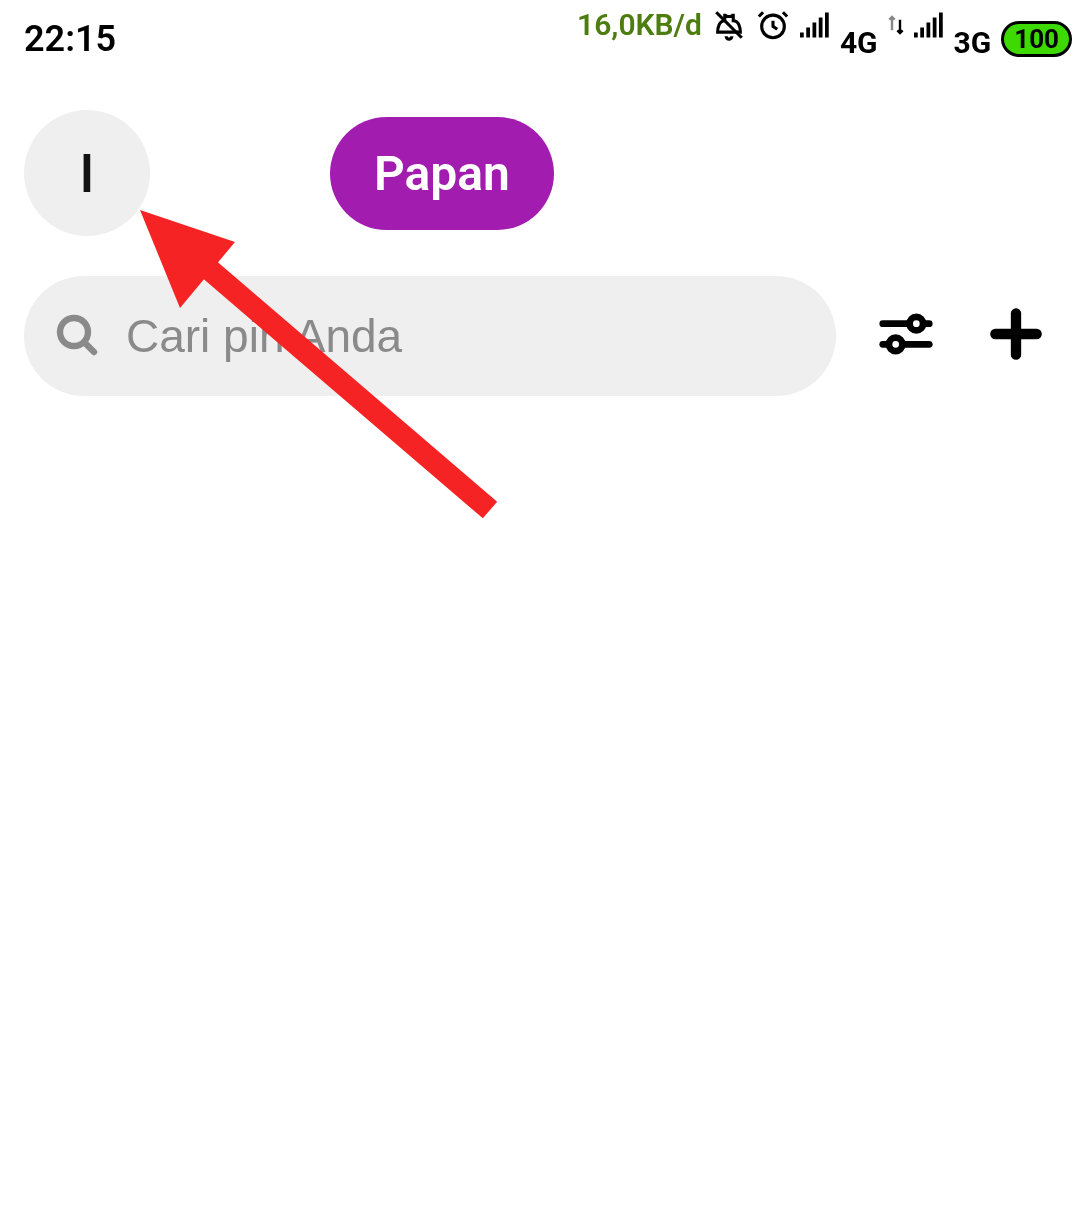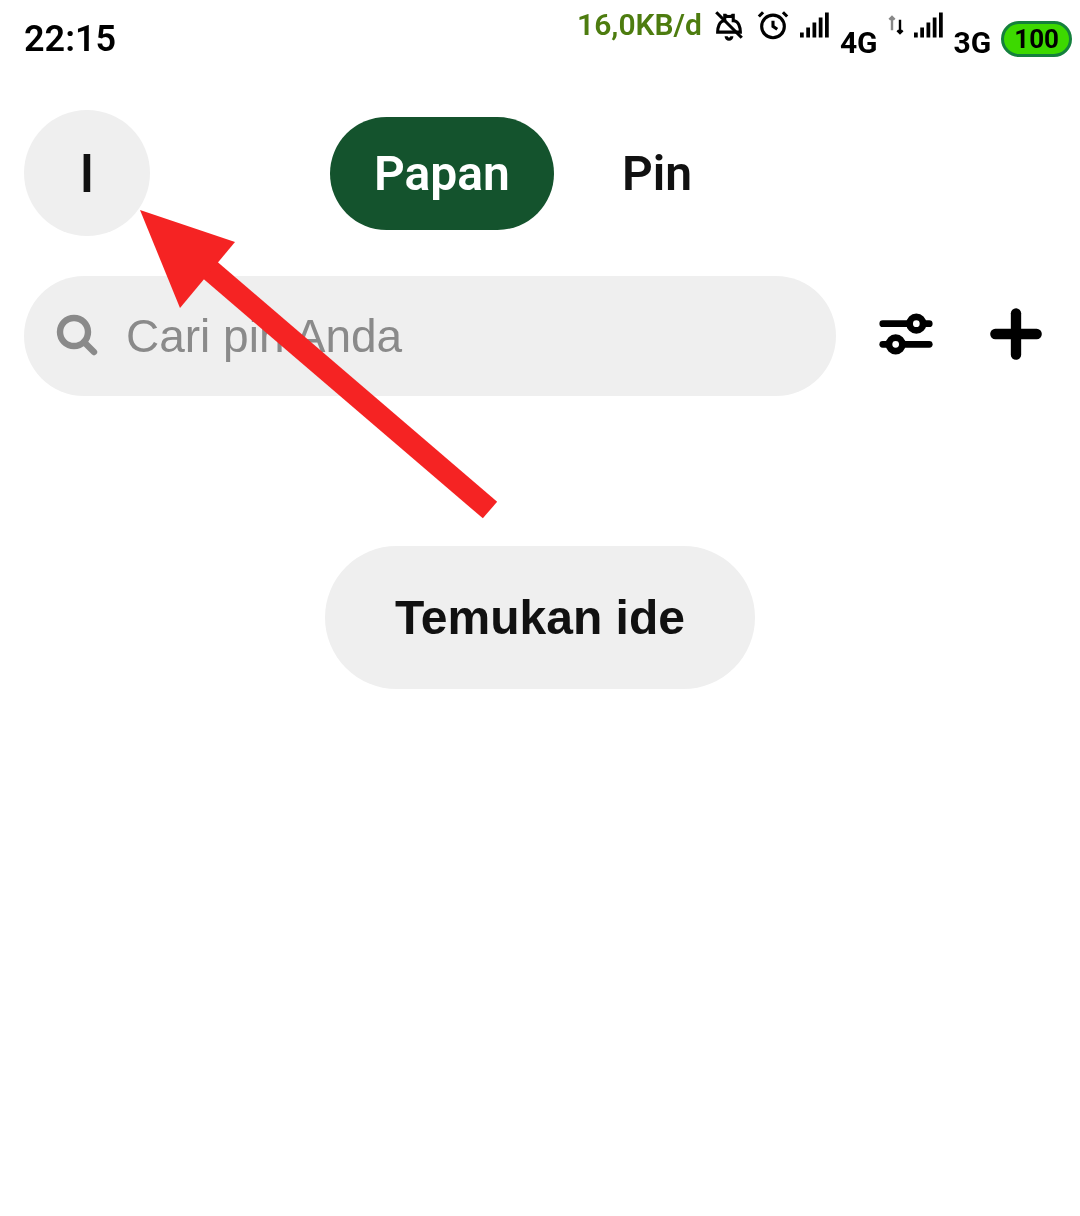"100" .battery-pill { border: 3px solid #15803d -> 3px solid #000000 }
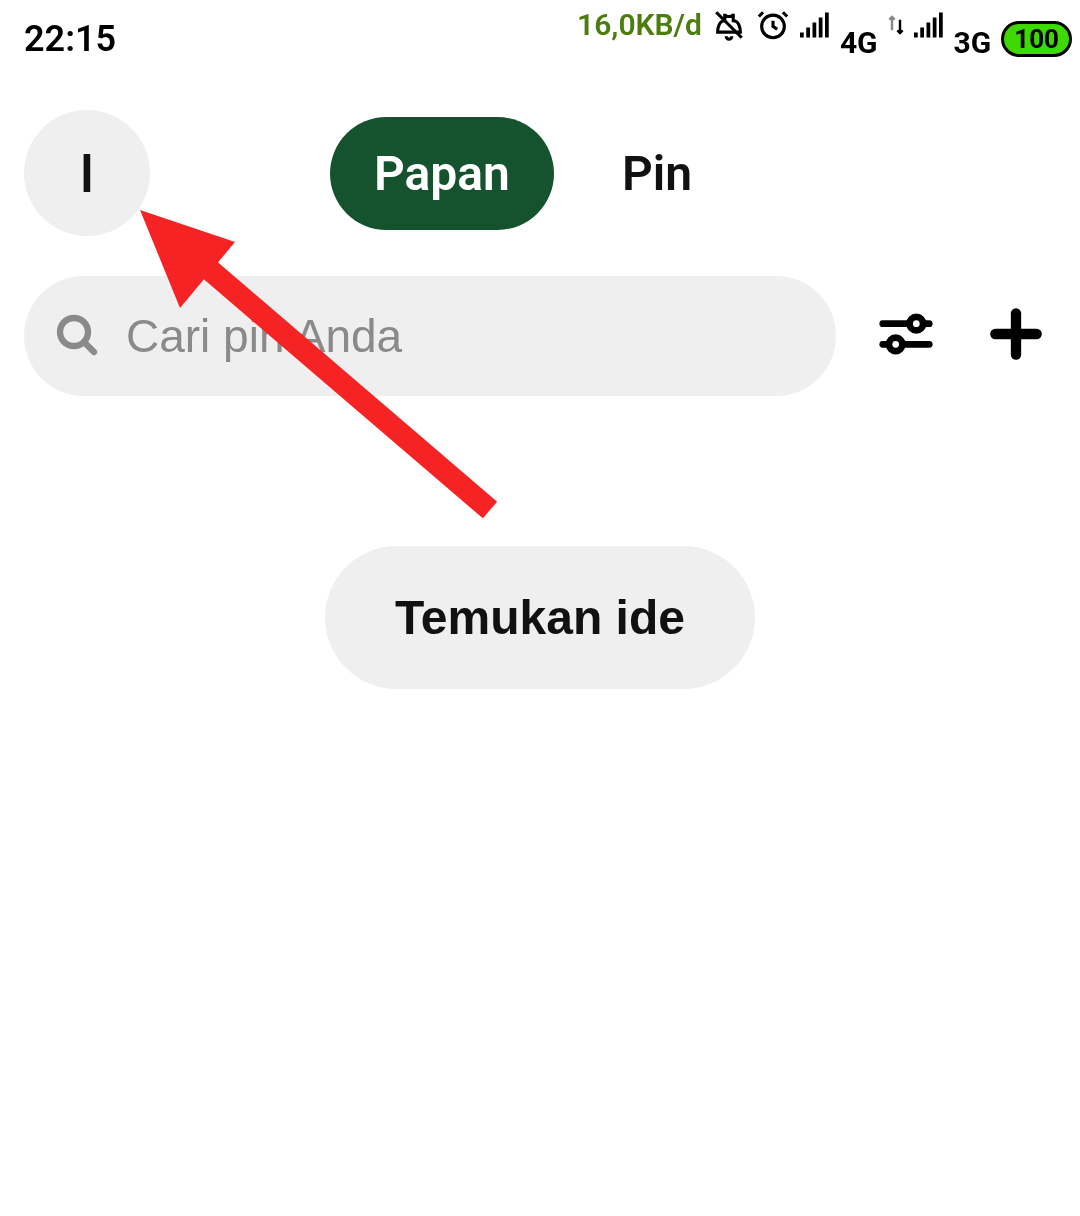"Papan" .tab.active { background: #14532d -> #a21caf }
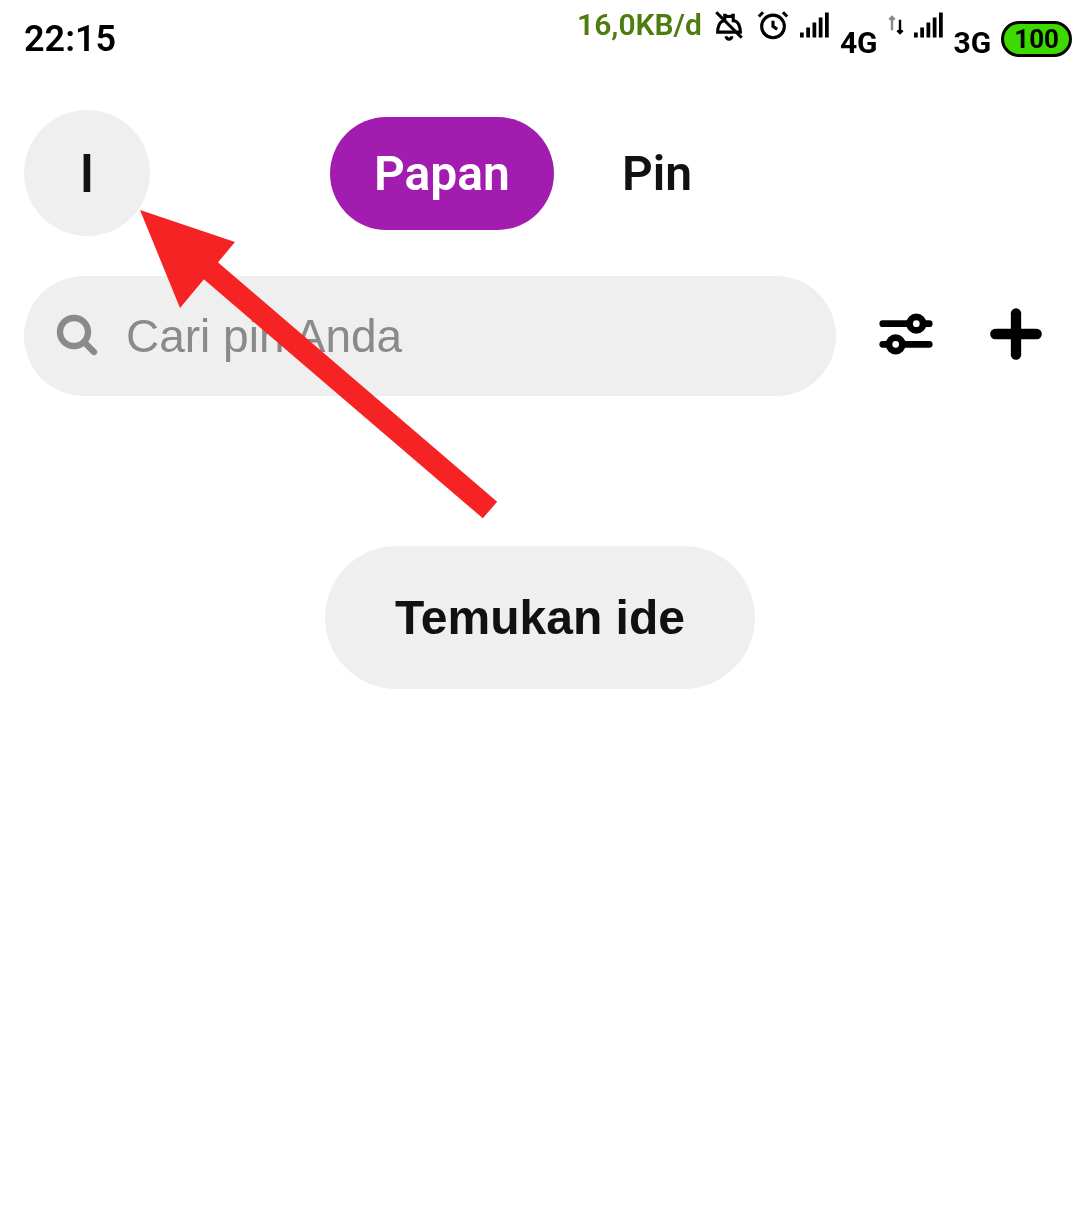"Pin" div.tab { html: <div>Pin</div> -> none }
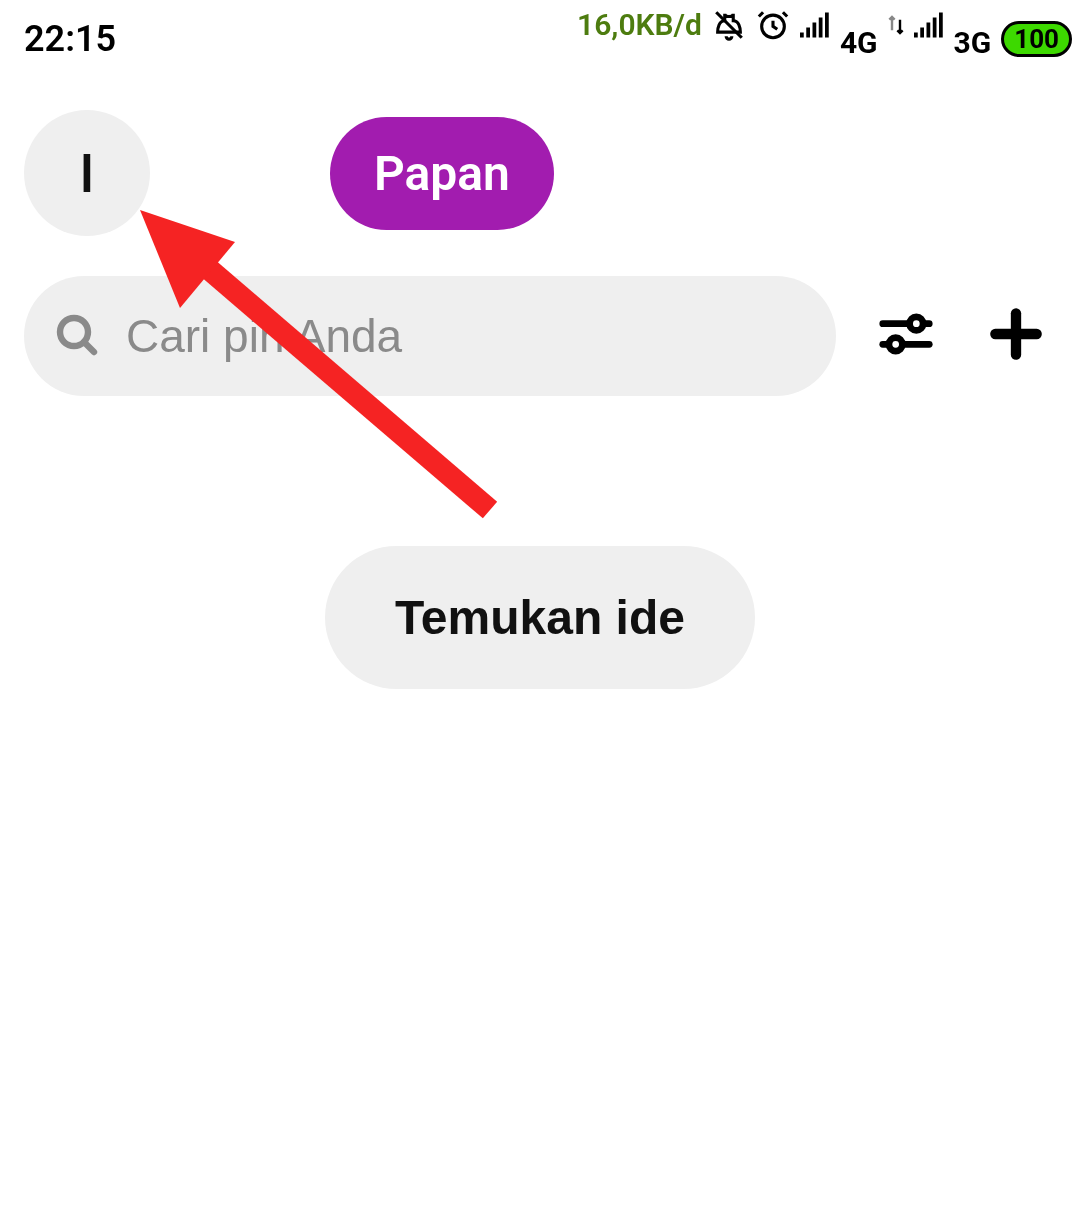"Temukan ide" button.find-btn { html: <button>Temukan ide</button> -> none }
